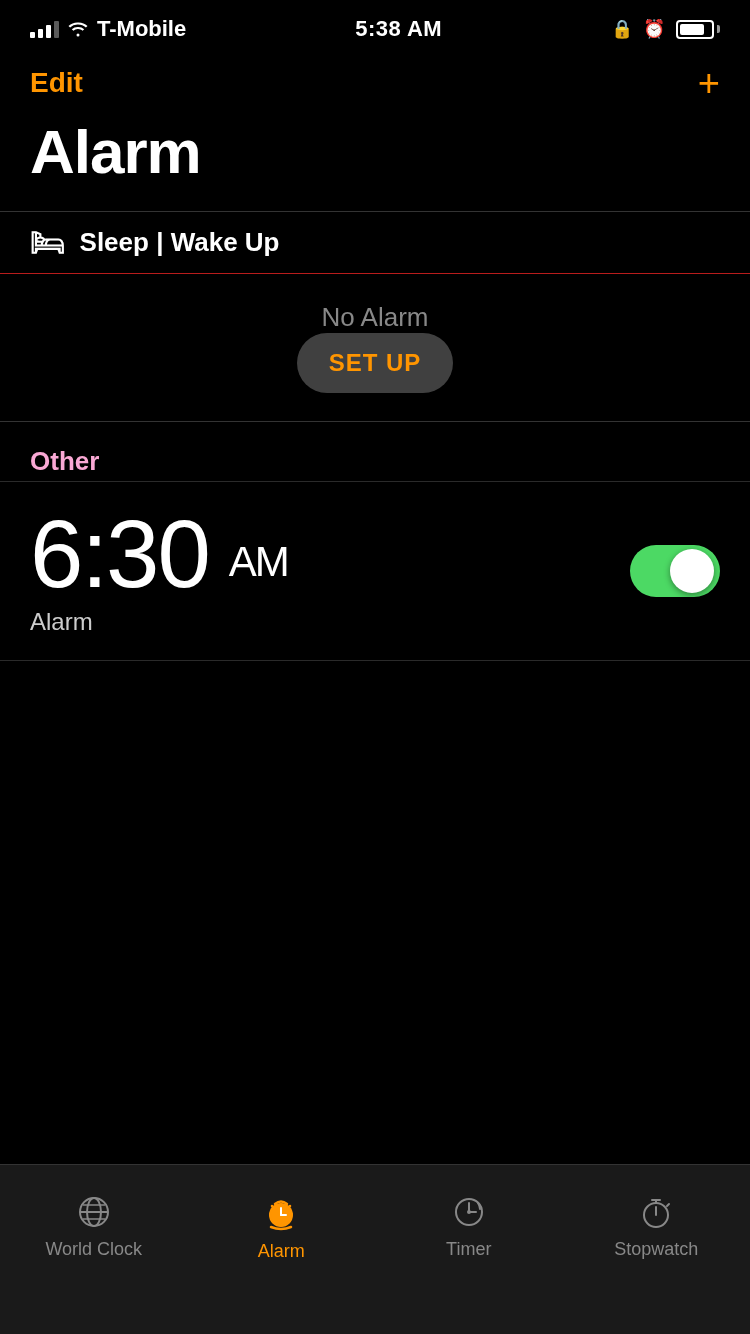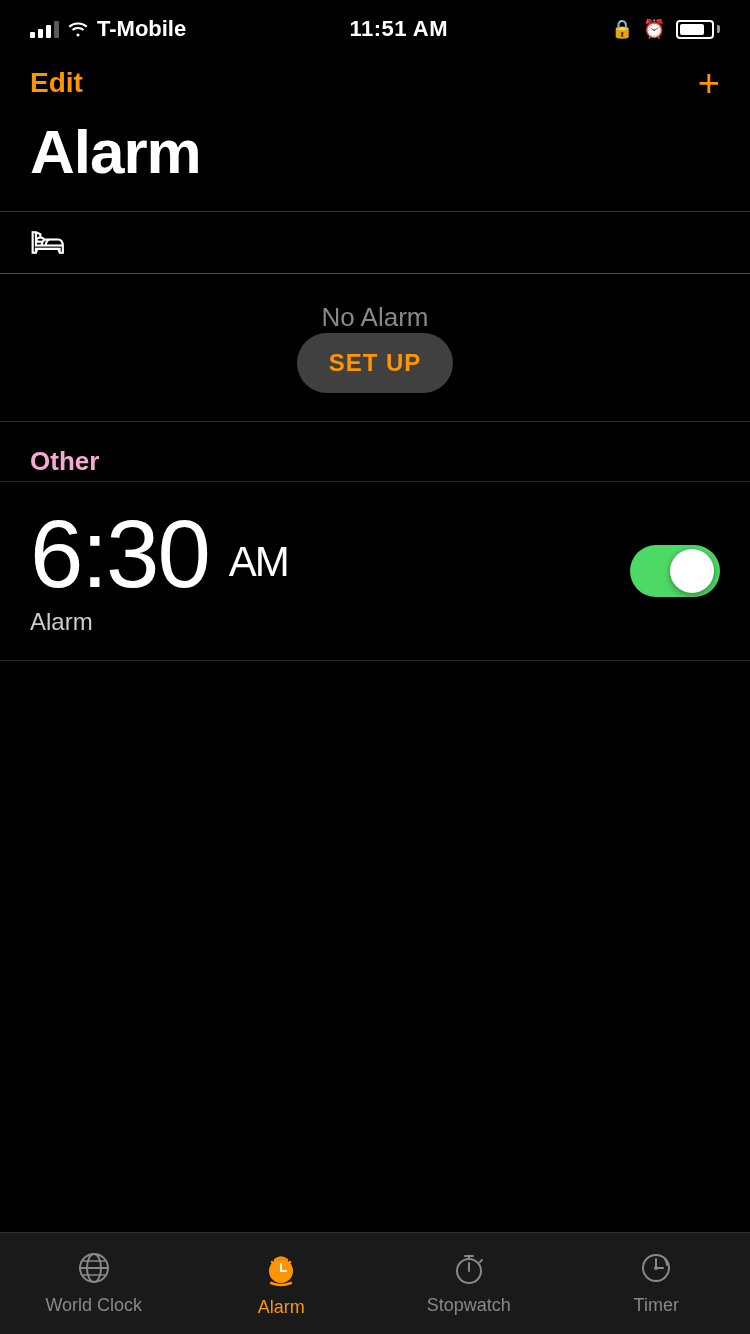"11:51 AM" div.status-center { text: 11:51 -> 5:38 }
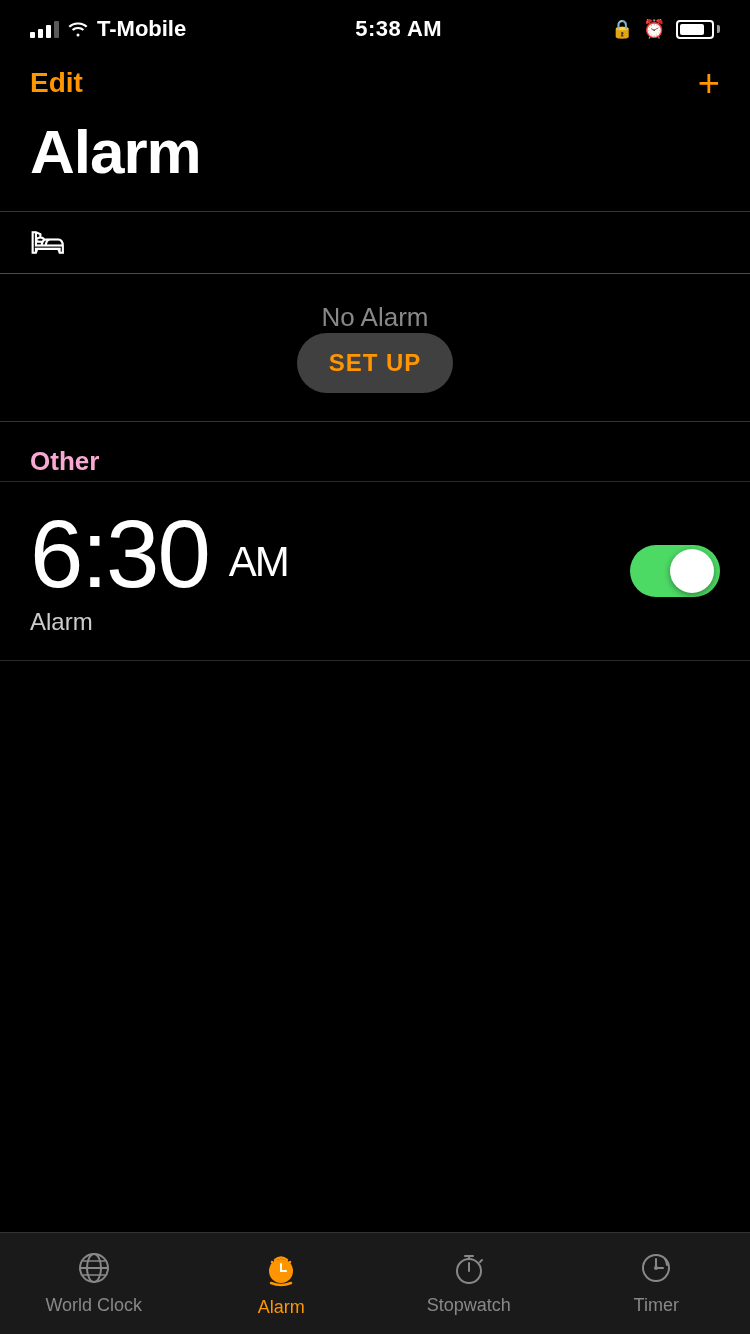"Sleep | Wake Up" span { html: none -> <span>Sleep | Wake Up</span> }
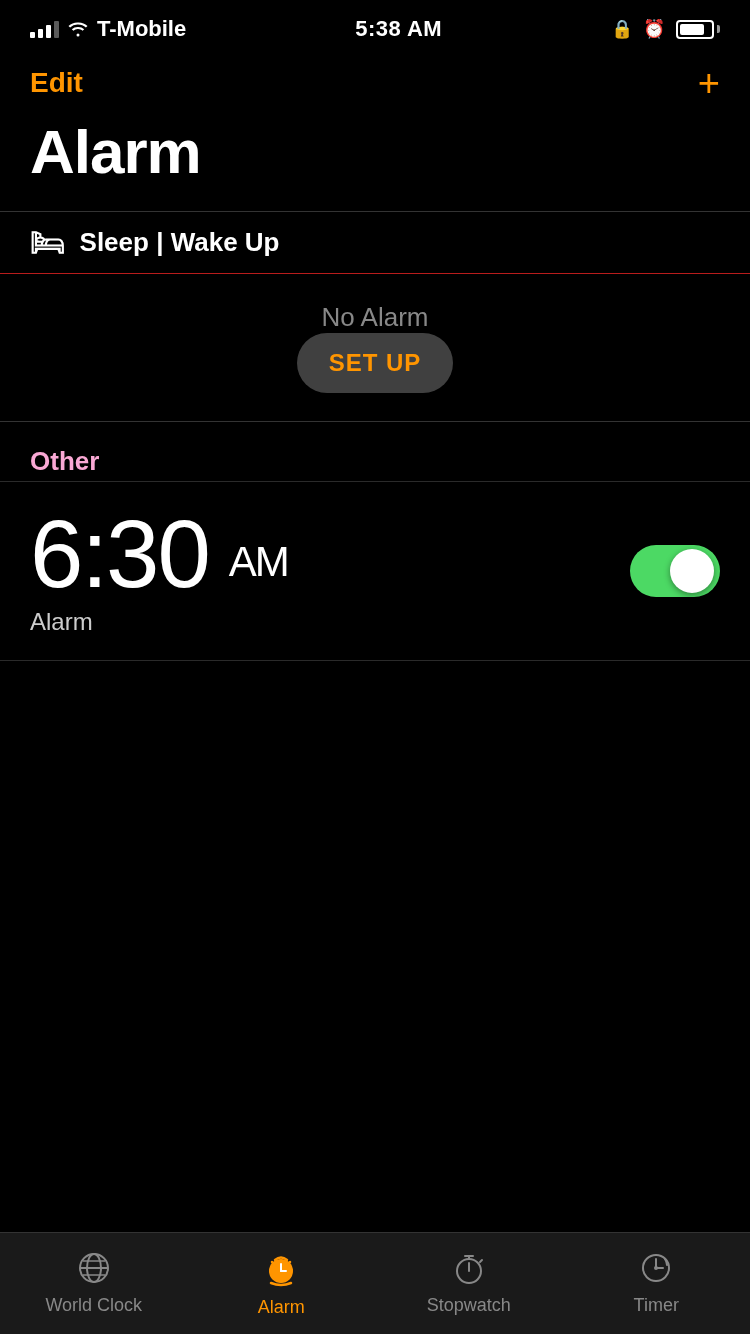"World Clock" .tab-bar { height: 102px -> 170px; padding-top: 16px -> 28px }
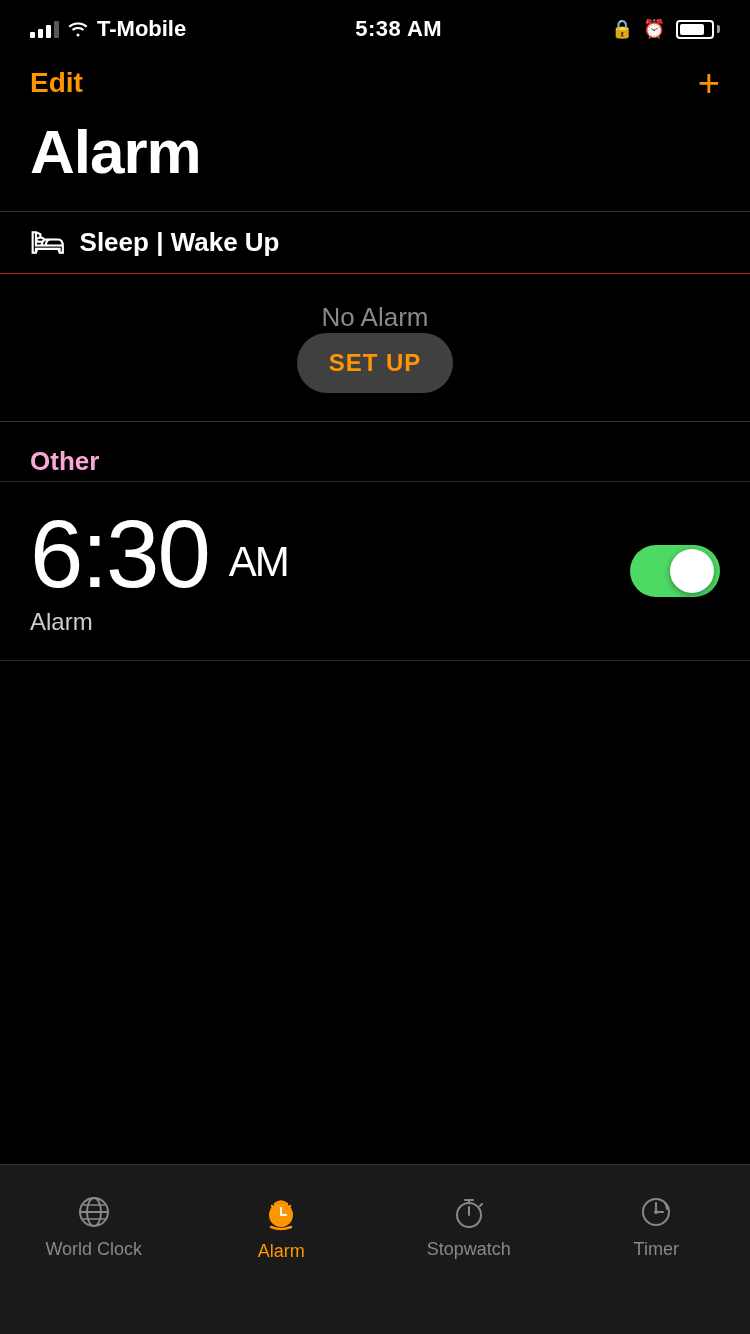"Stopwatch" div.tab-item { order: before "Timer" -> after "Timer" }
